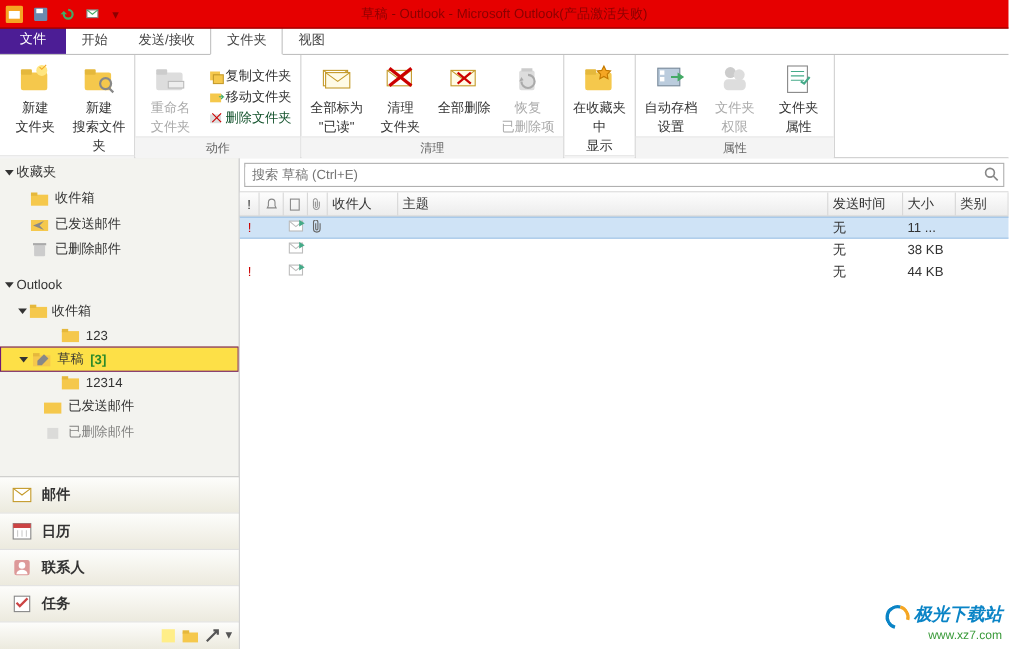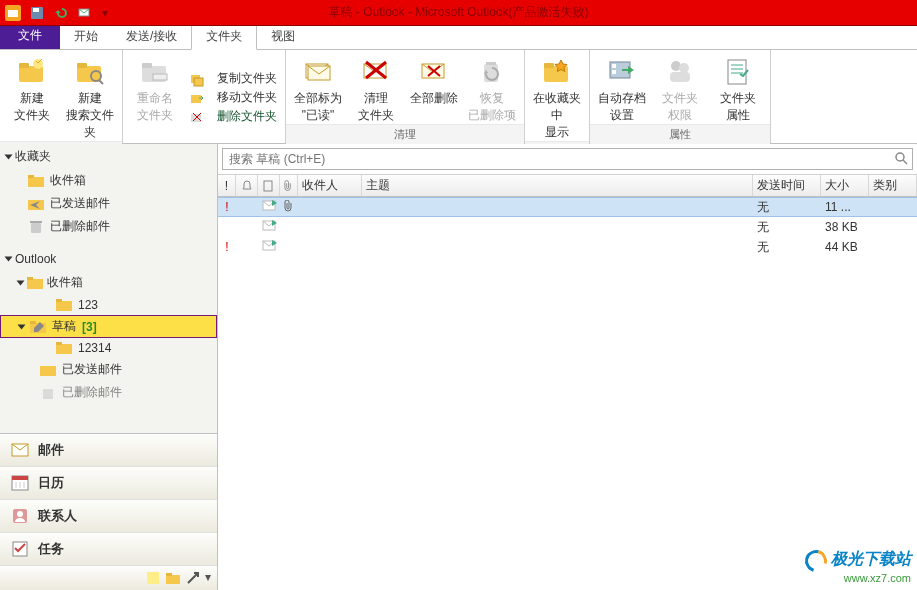"复制文件夹" .smallrow { gap: 12px -> 0 }
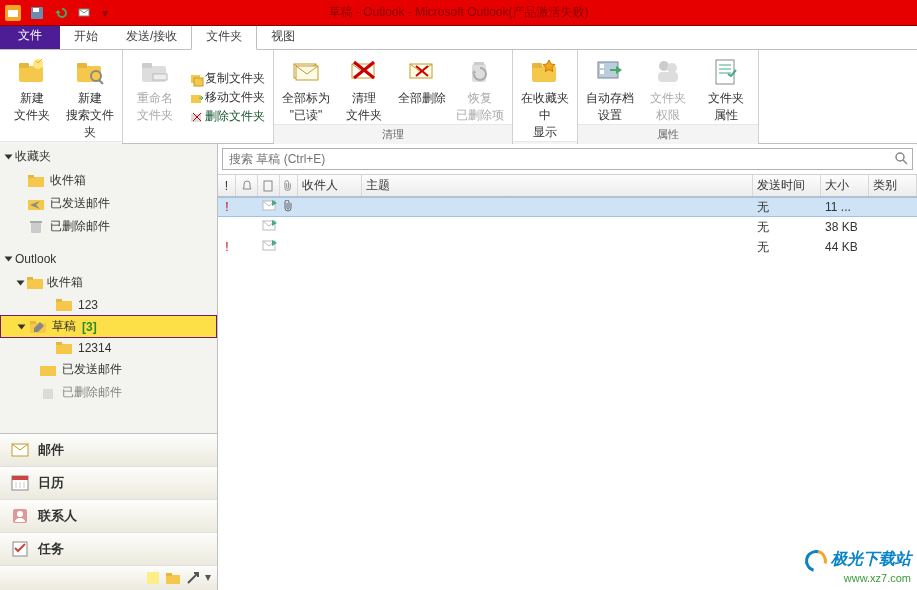"动作" div.group-label { html: none -> <div>动作</div> }
